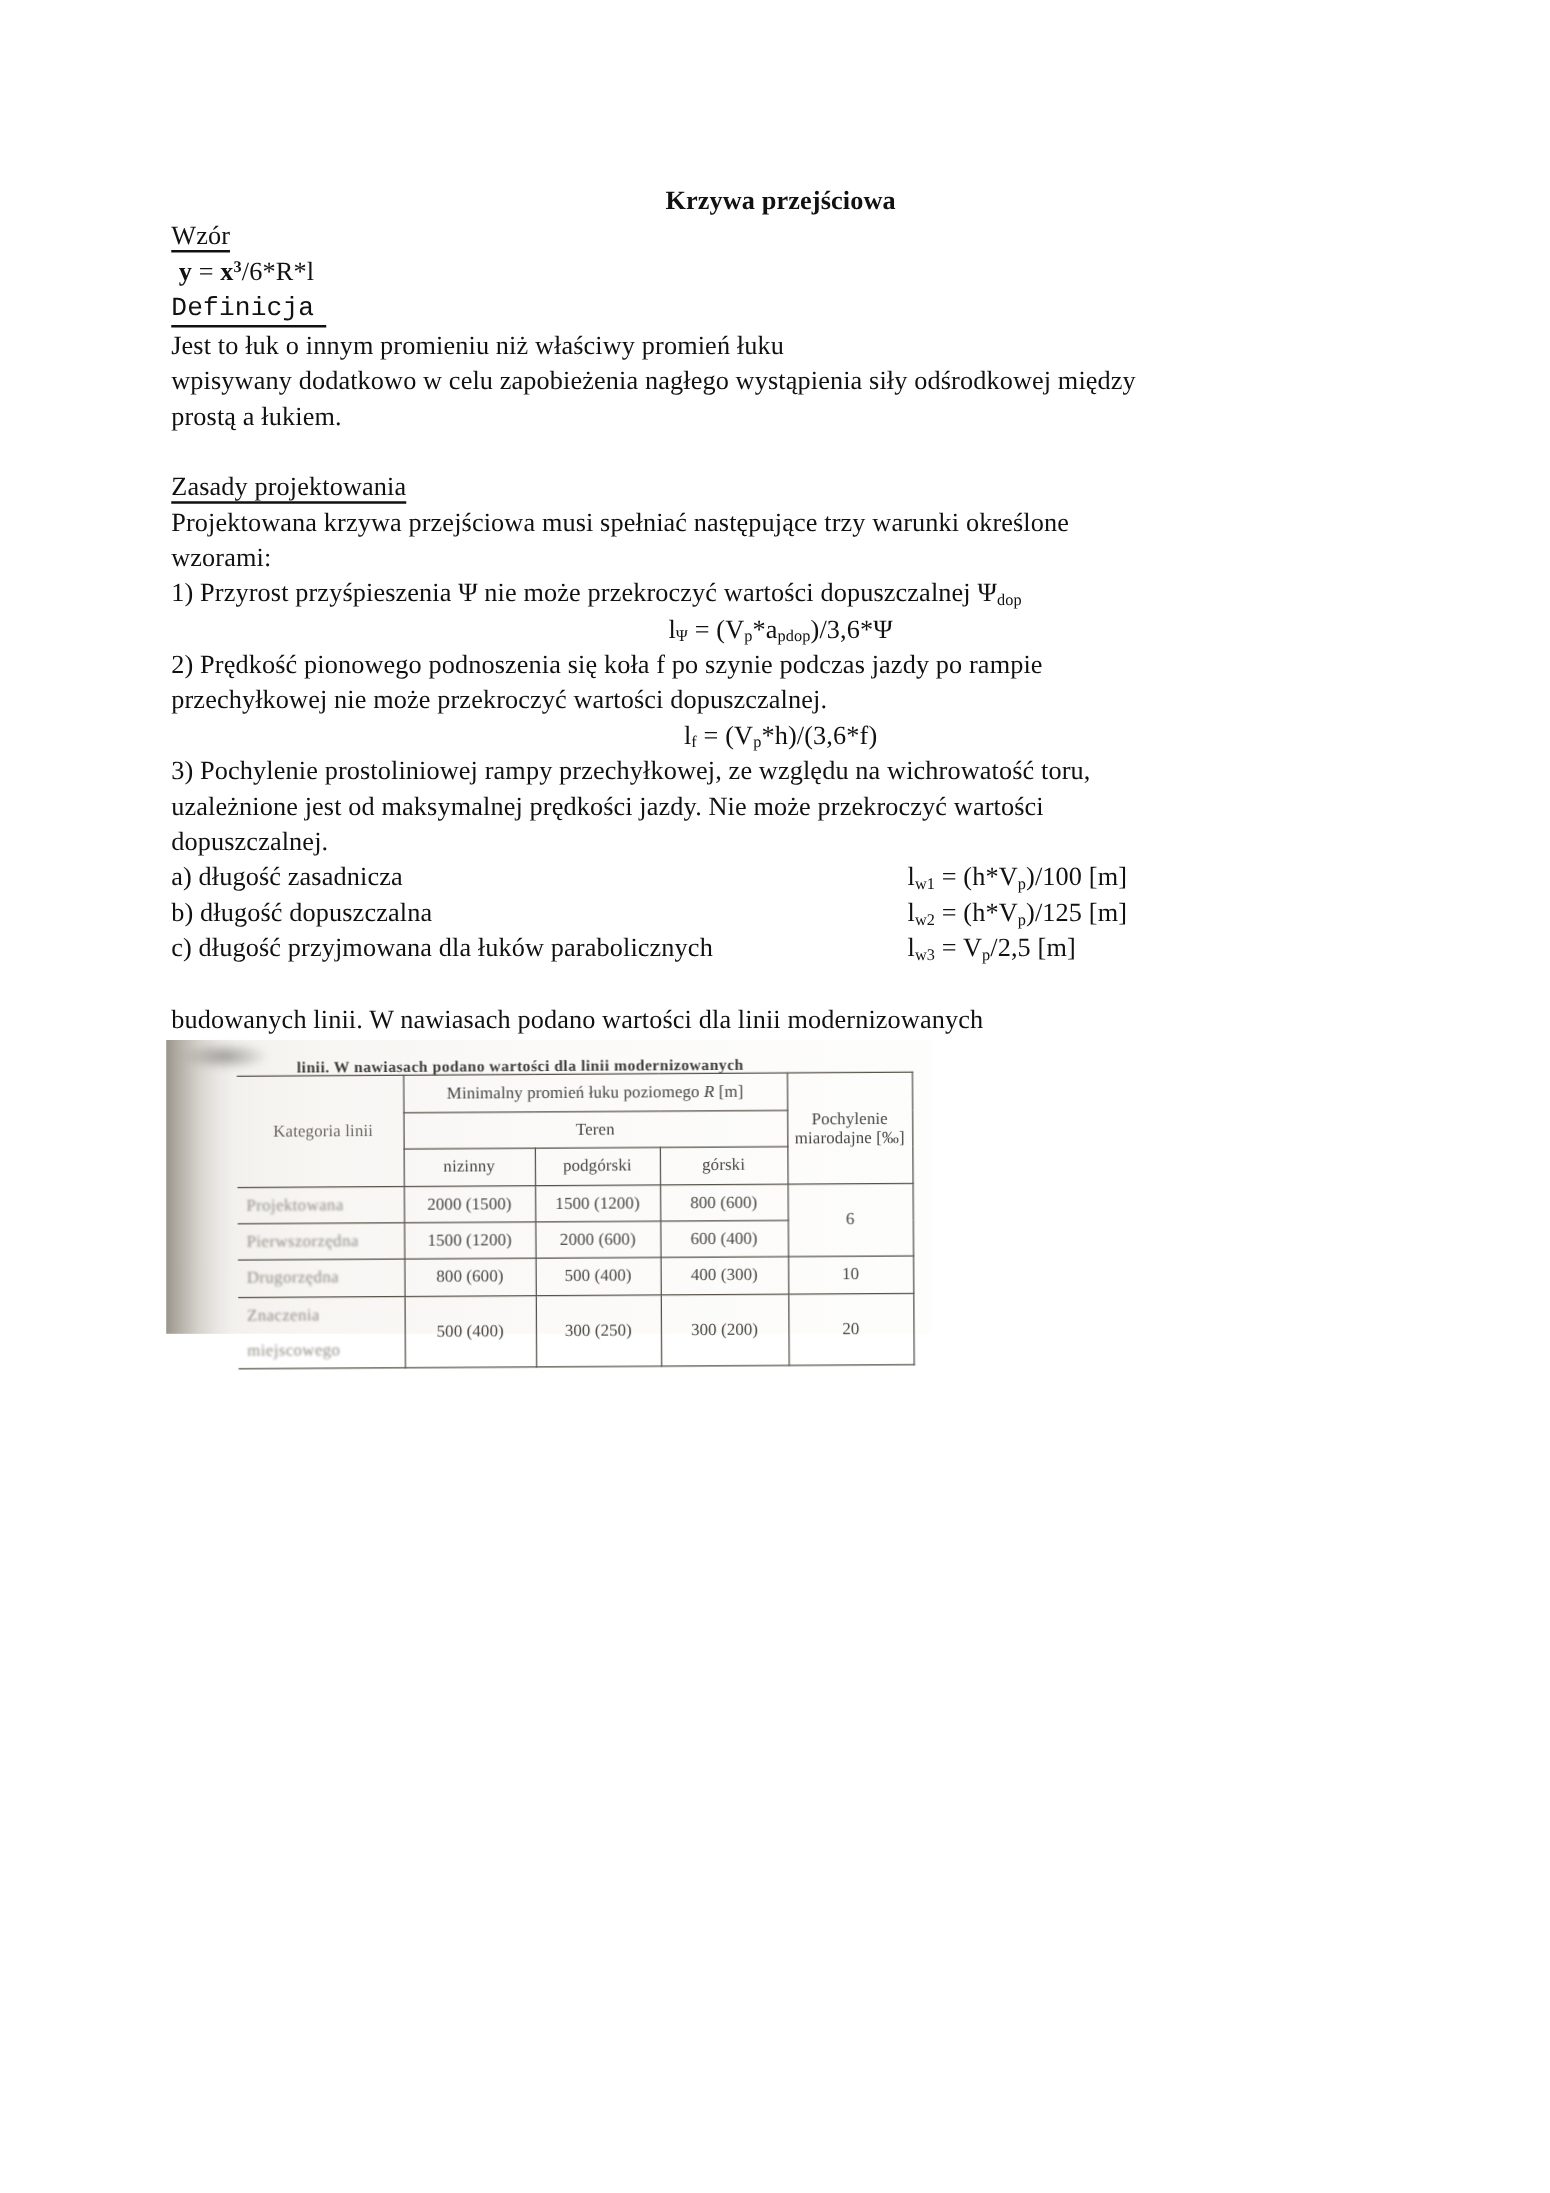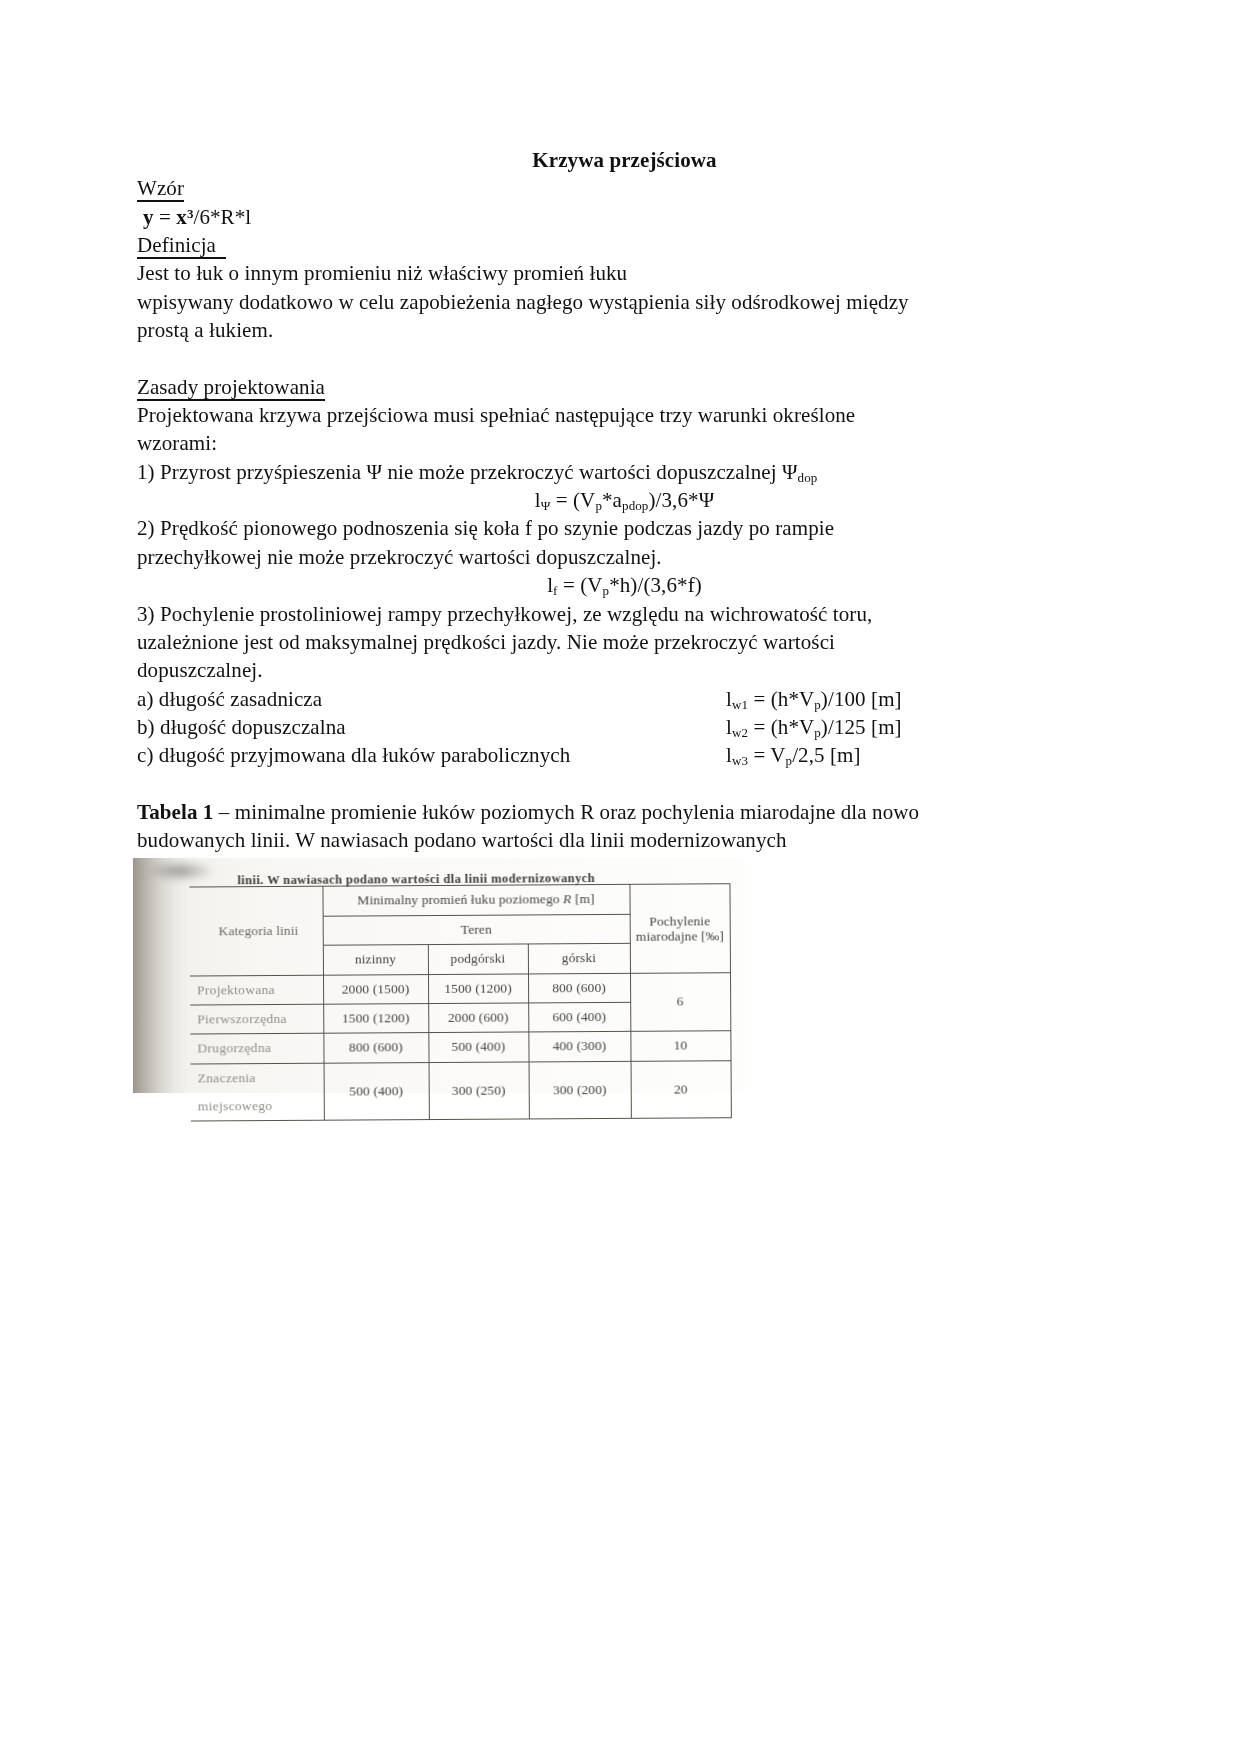"Definicja" .u-pad { font-family: none -> Liberation Mono, monospace }
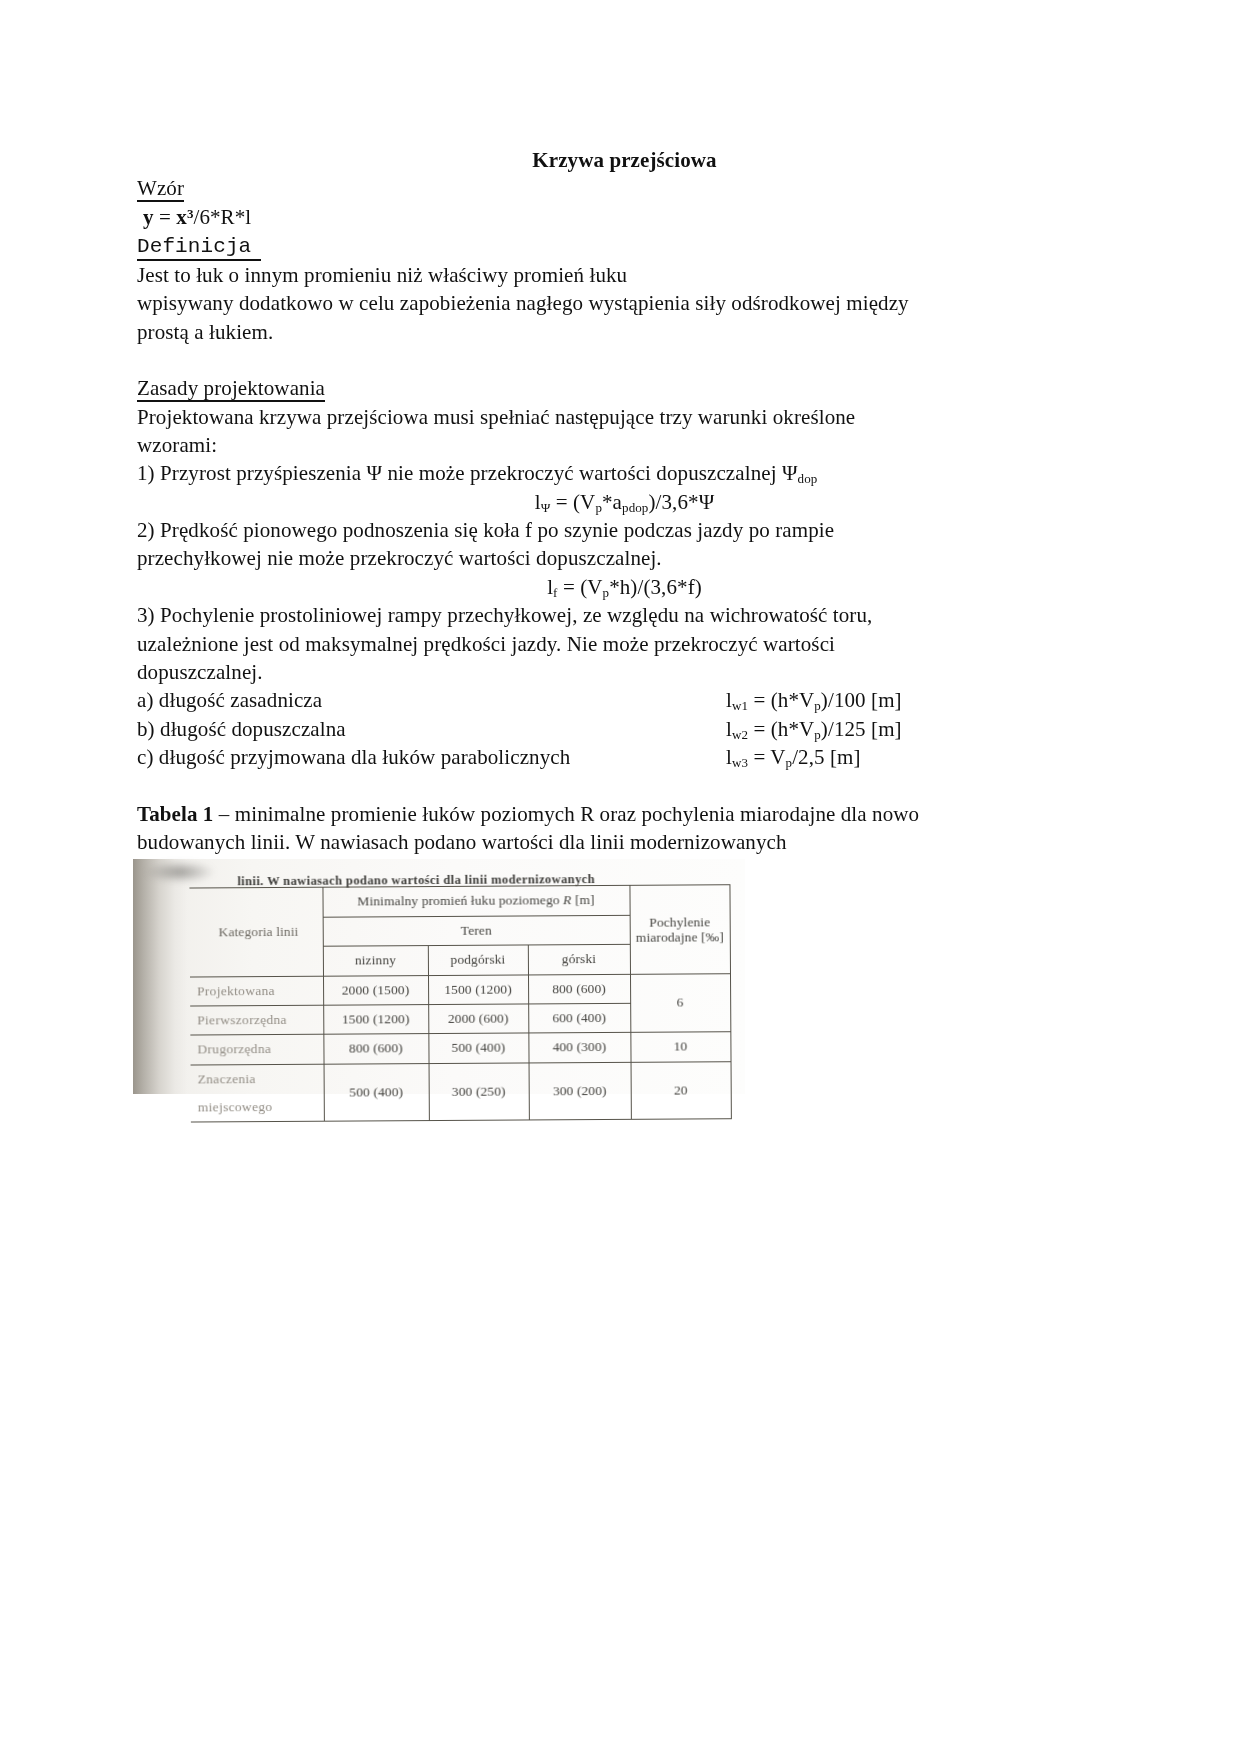"Tabela 1 – minimalne promienie" div.line { html: <div><b>Tabela 1</b> – minimalne promienie łuków poziomych R oraz pochylenia miarodajne dla nowo</div> -> none }
